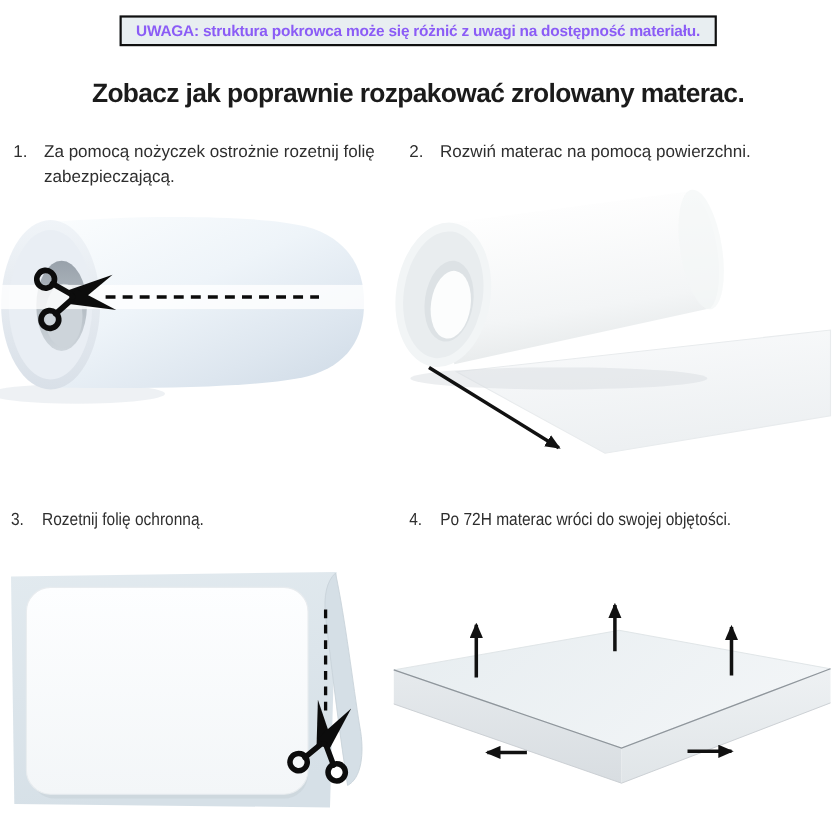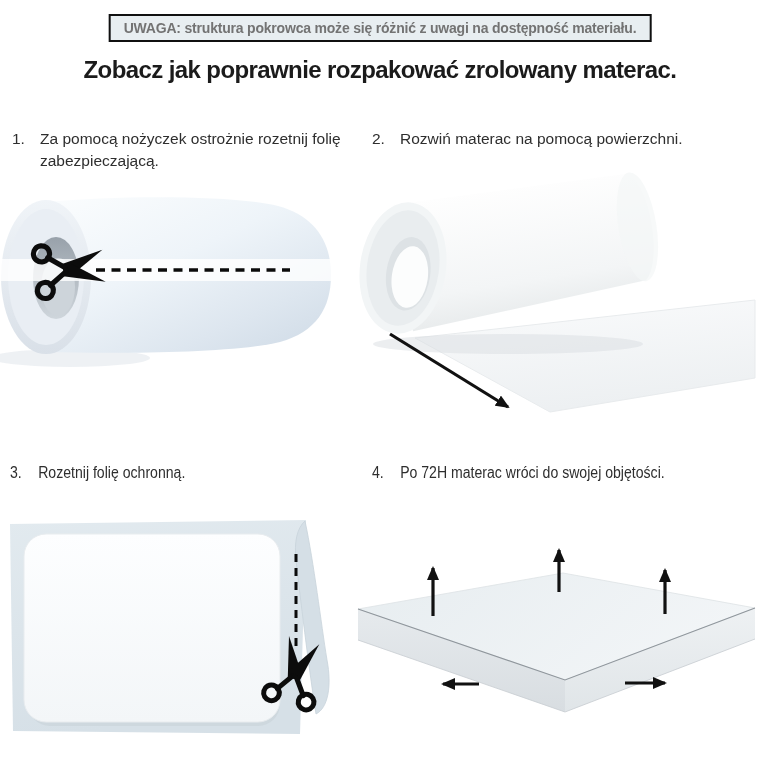"UWAGA: struktura pokrowca może się" .notice-banner { color: #737373 -> #8b5cf6 }
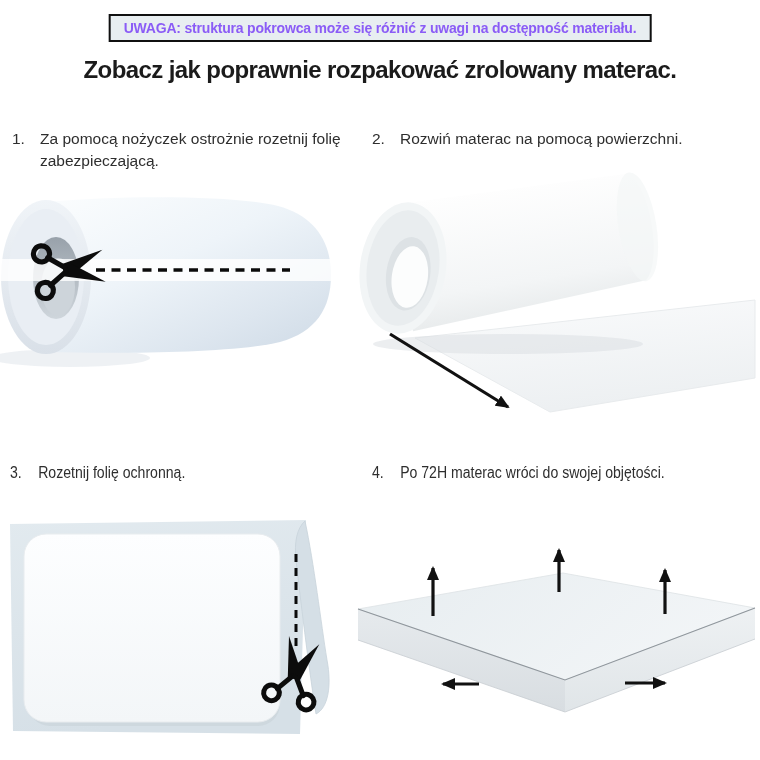"Zobacz jak poprawnie rozpakować" .main-title { top: 56px -> 72px }
